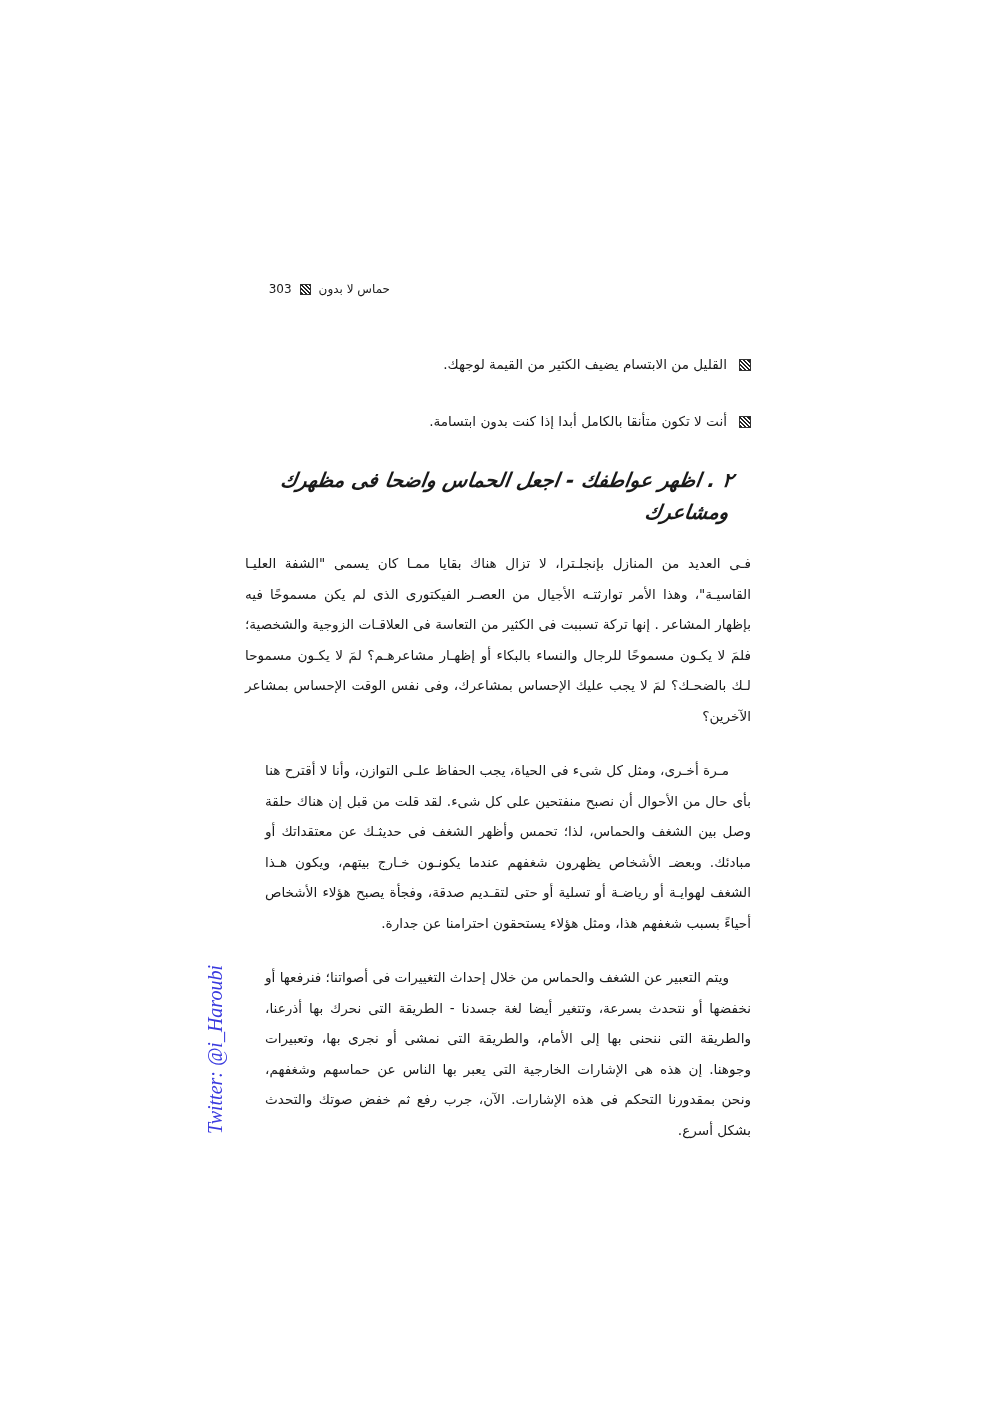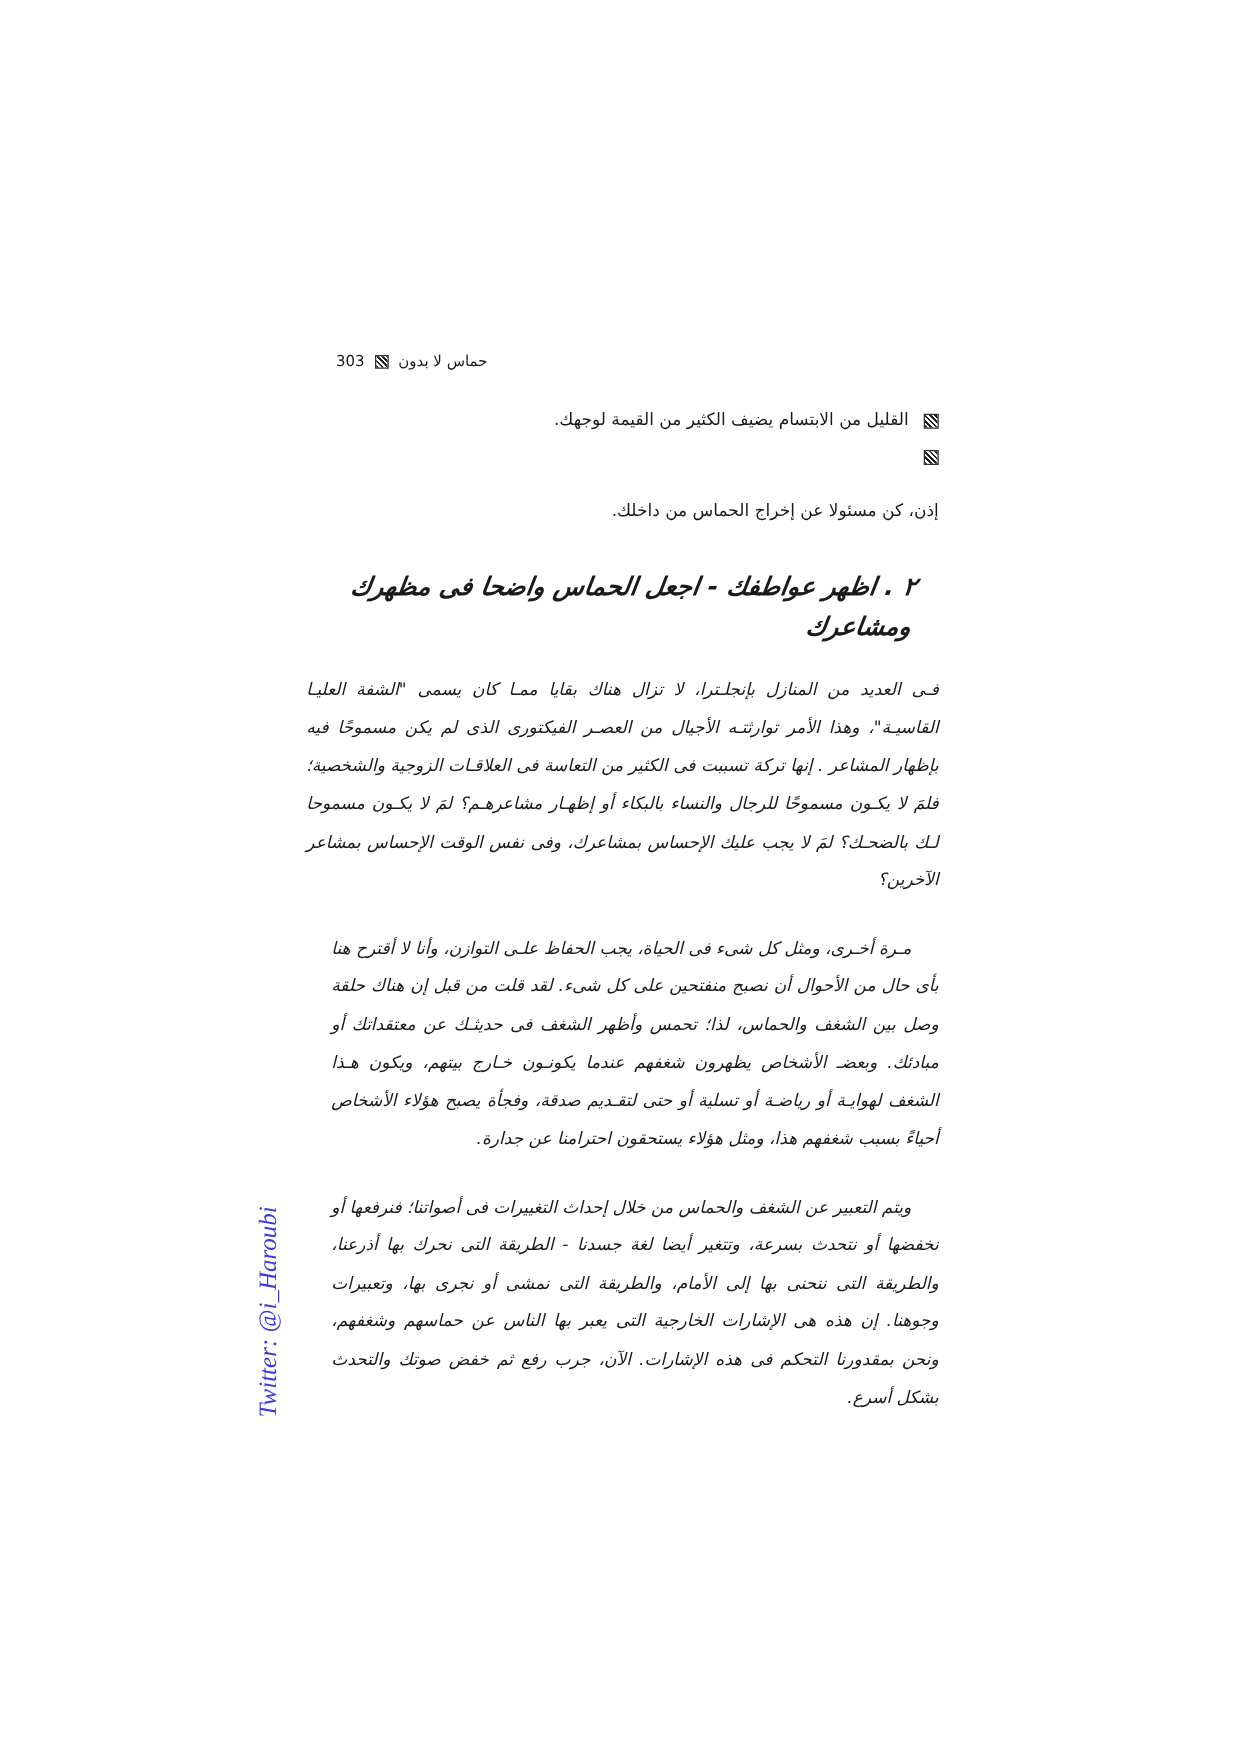"القليل من الابتسام يضيف الكثير" .bullet-item { margin-top: none -> 28px }
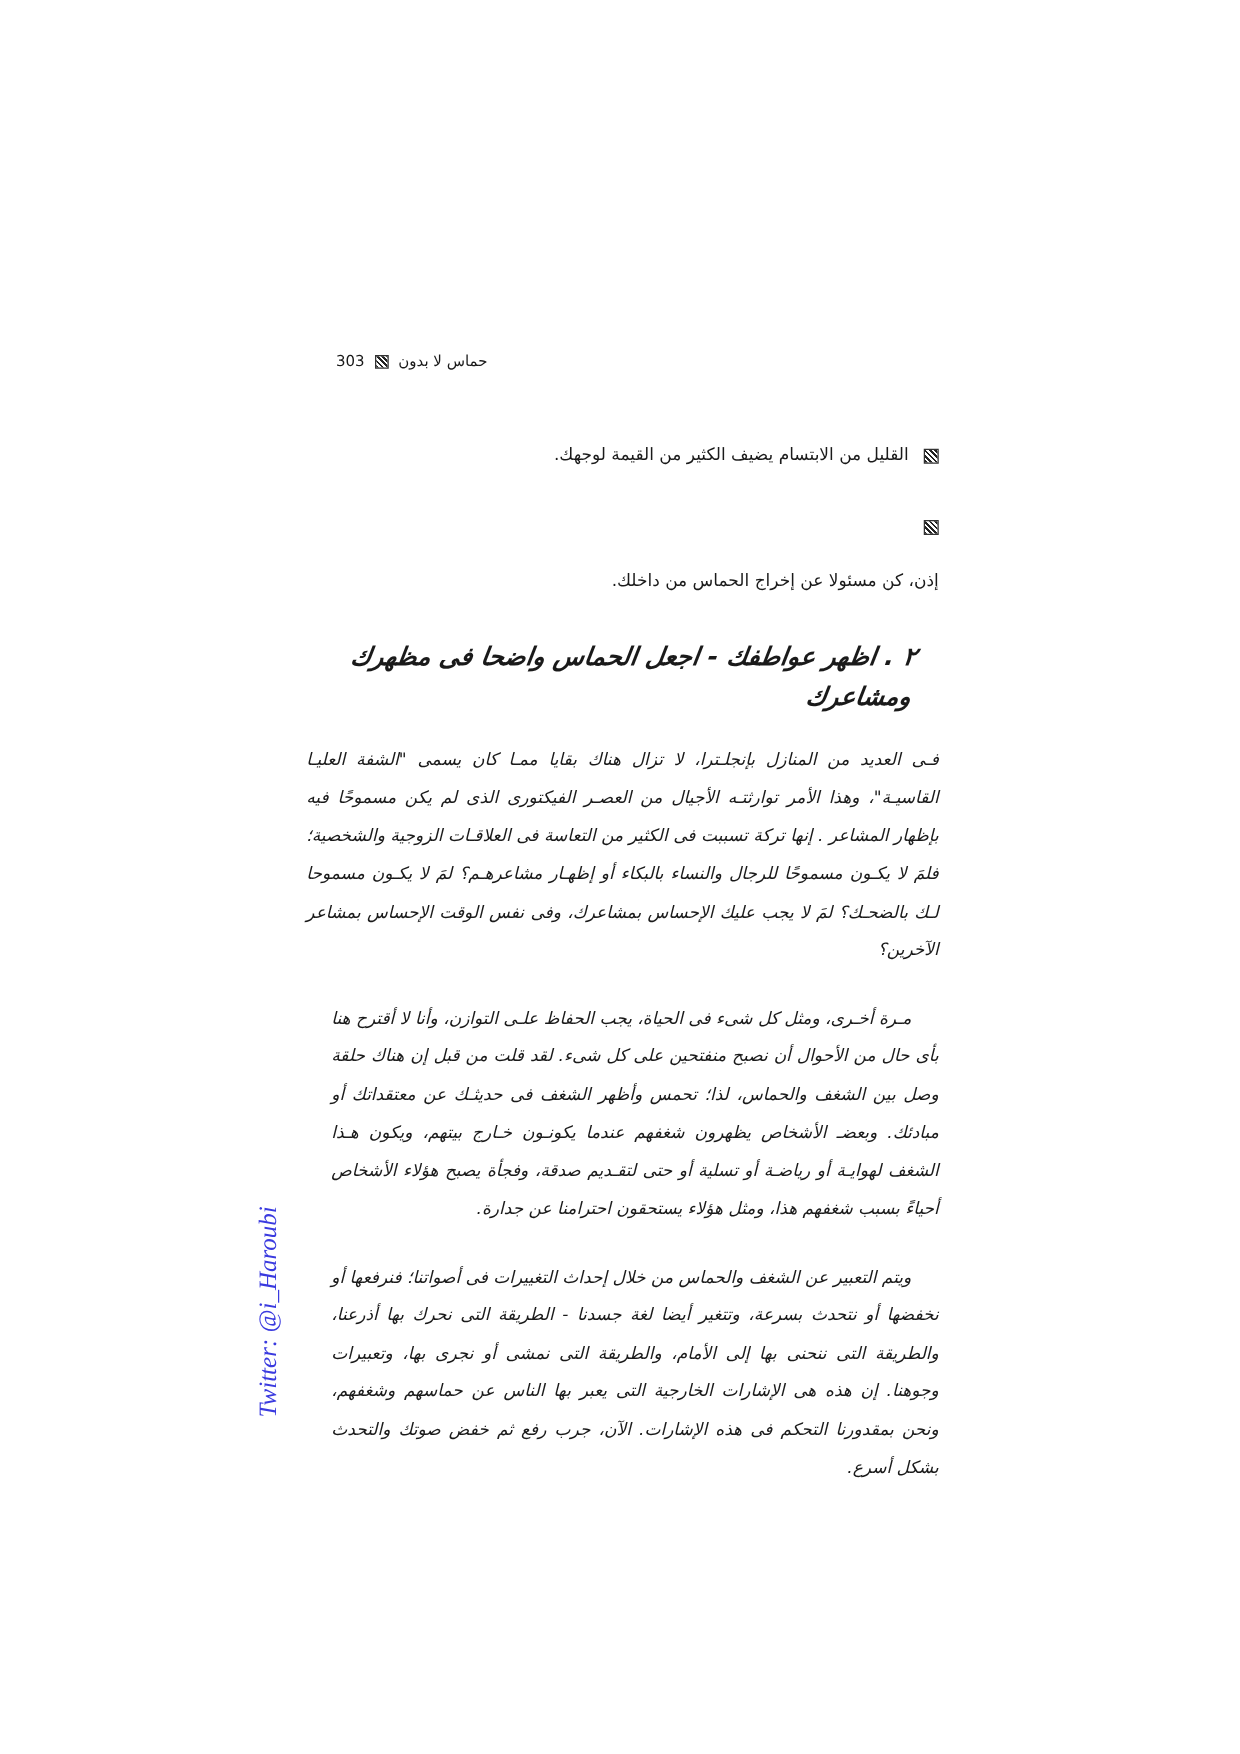"أنت لا تكون متأنقا بالكامل" span { html: none -> <span>أنت لا تكون متأنقا بالكامل أبدا إذا كنت بدون ابتسامة.</span> }
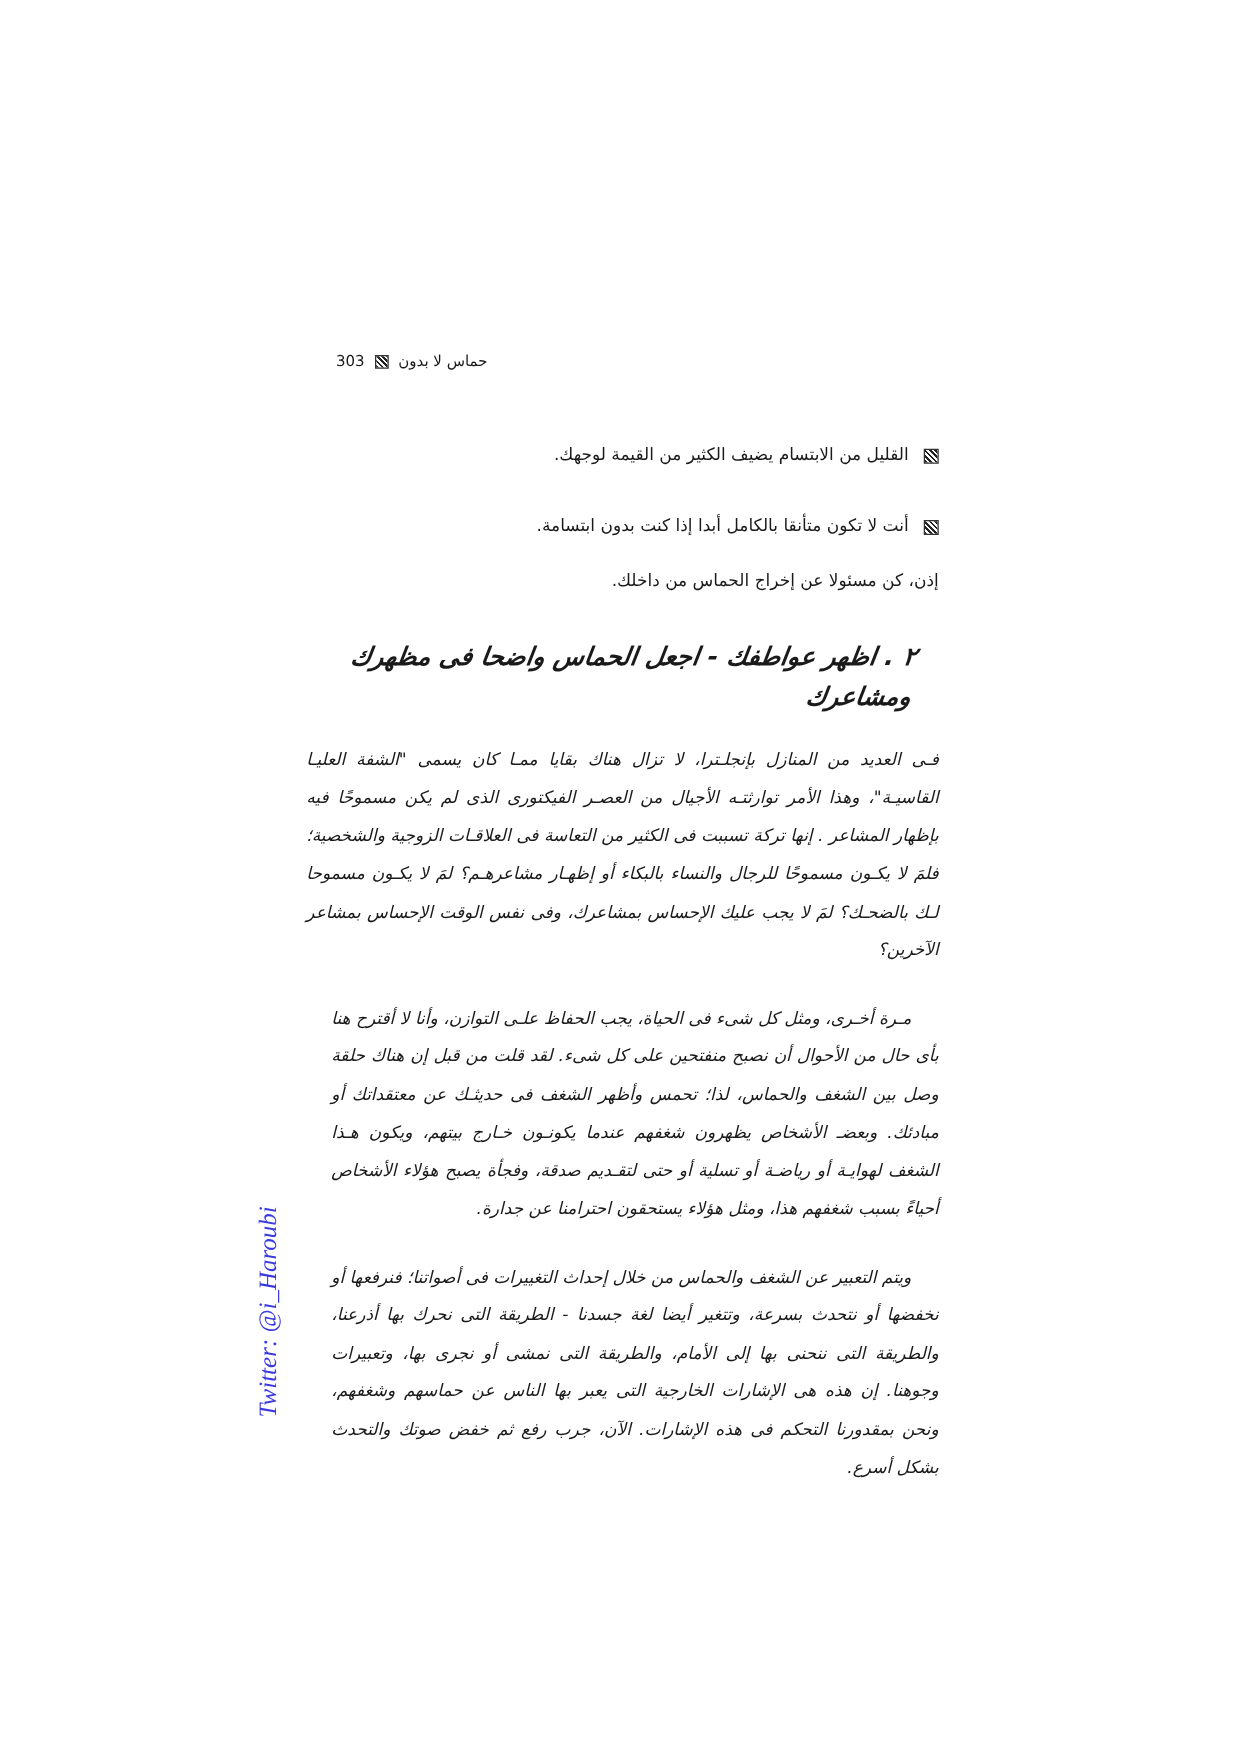"إذن، كن مسئولا عن إخراج" p.intro-line { html: <p>إذن، كن مسئولا عن إخراج الحماس من داخلك.</p> -> none }
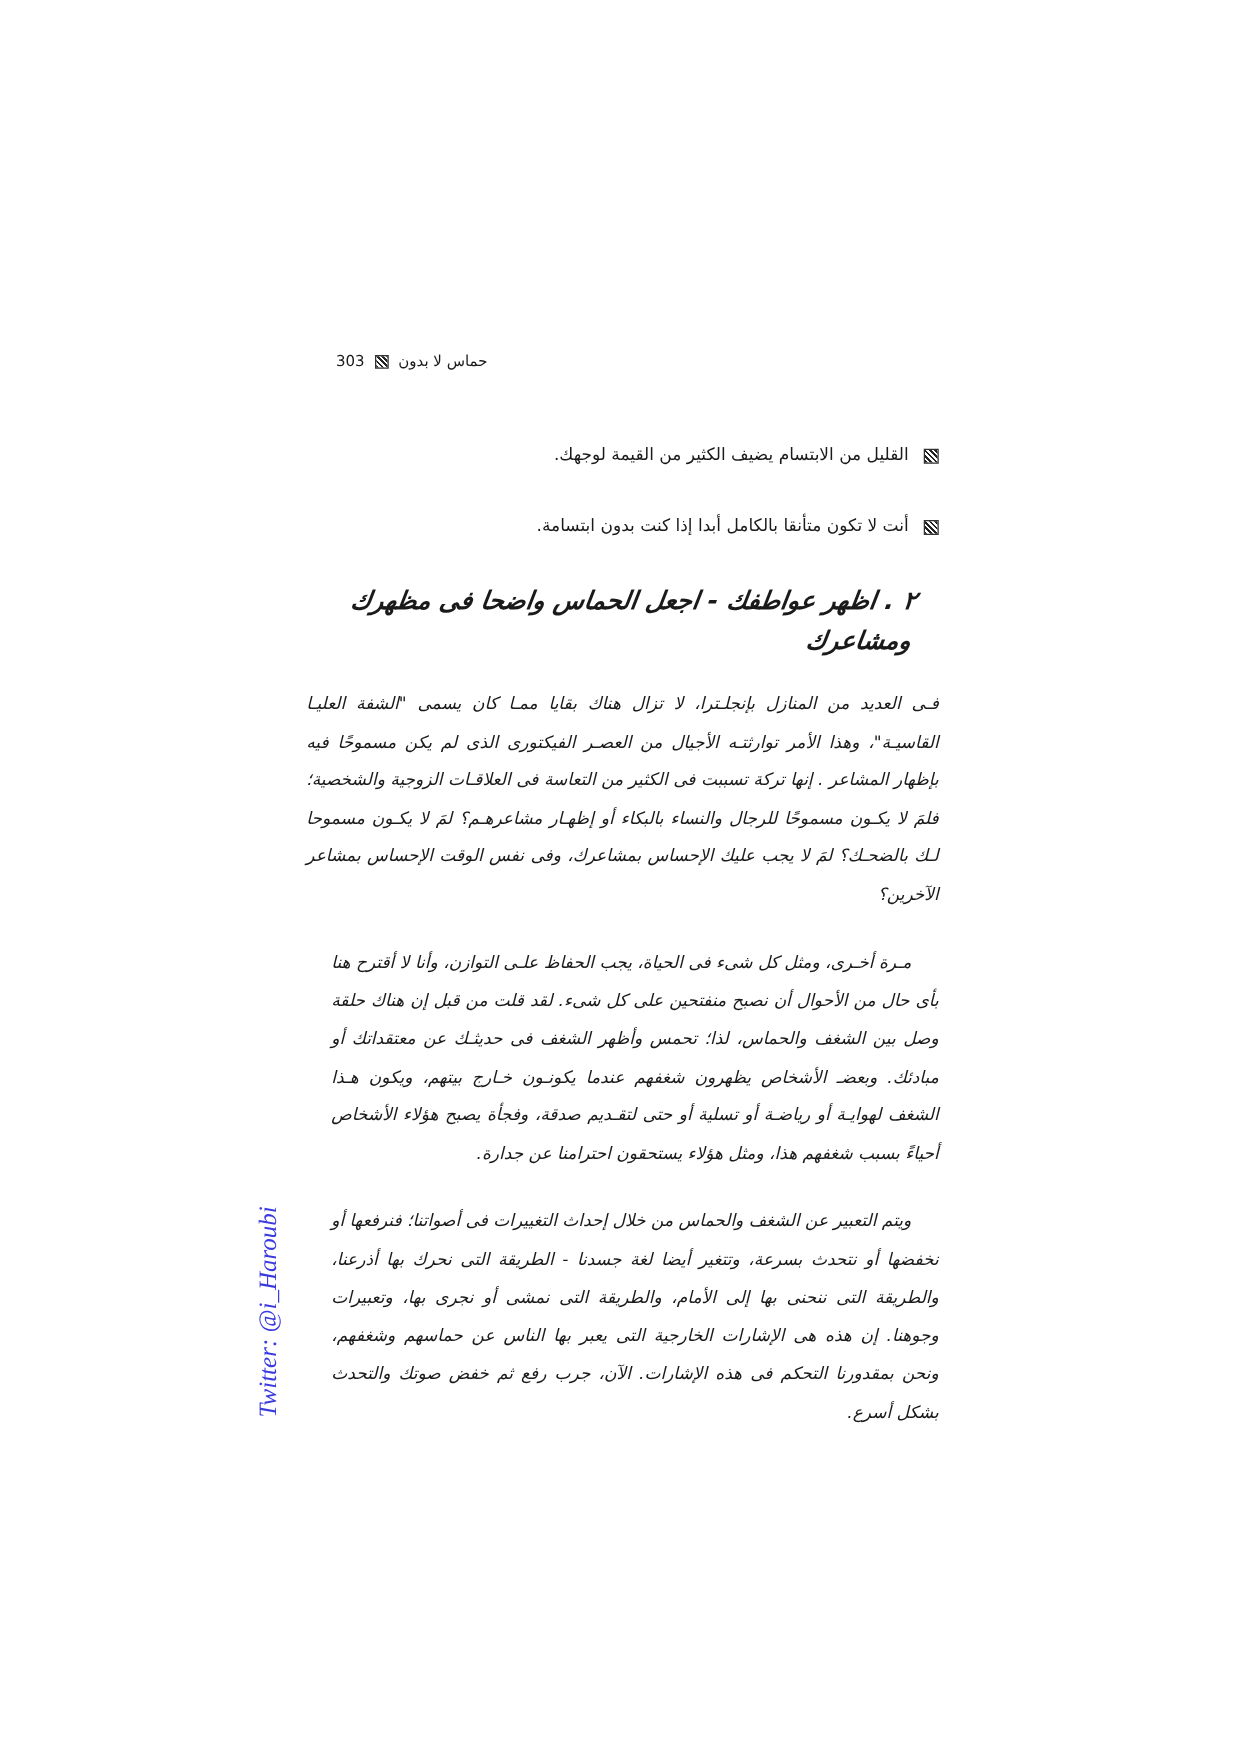"فـى العديد من المنازل بإنجلـترا،" .para { font-style: italic -> none }
